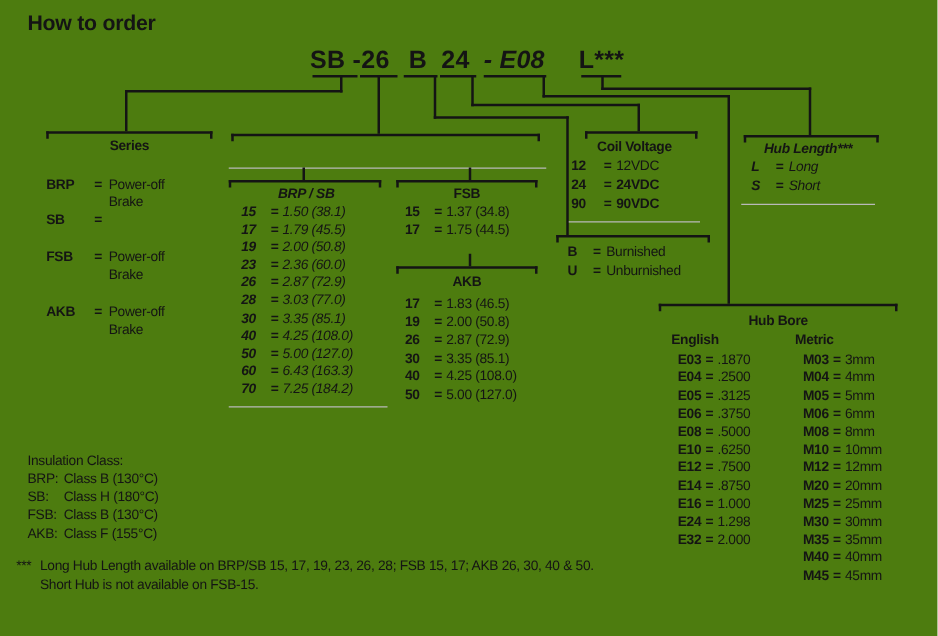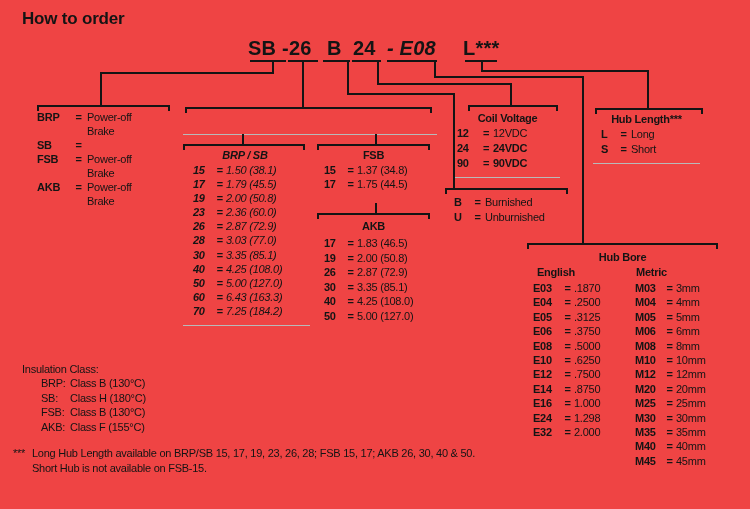"How to order" #canvas { background: #ef4444 -> #4d7c0f }
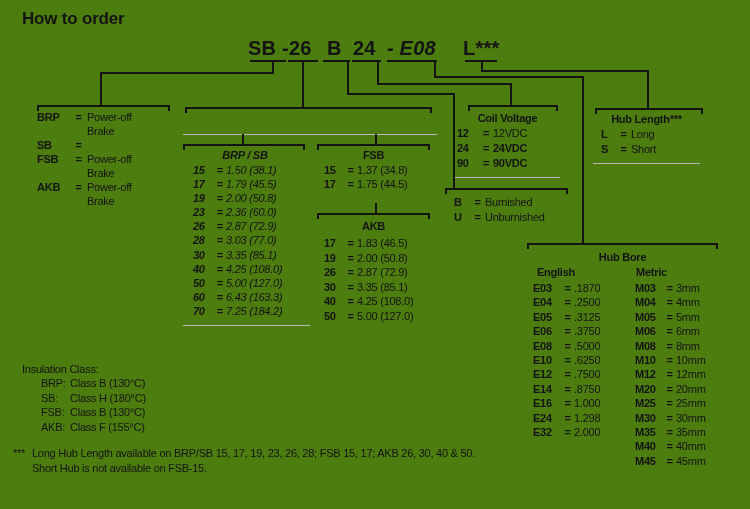"Series" div.grp-title { html: none -> <div>Series</div> }
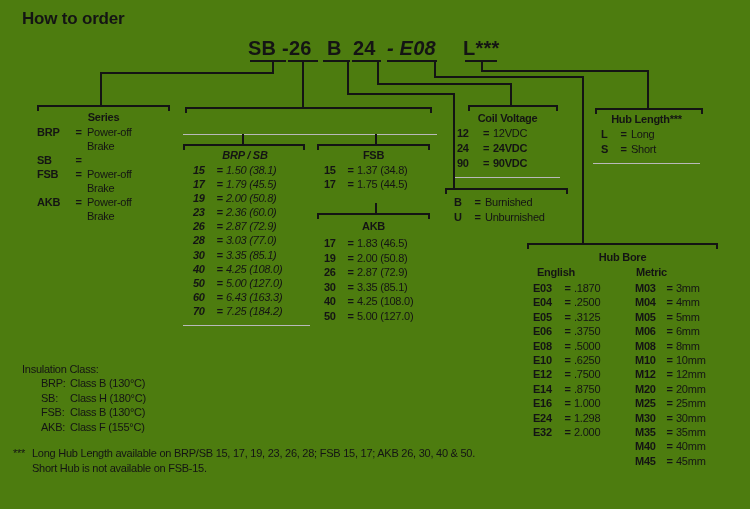"Hub Length***" div.grp { font-style: none -> italic }
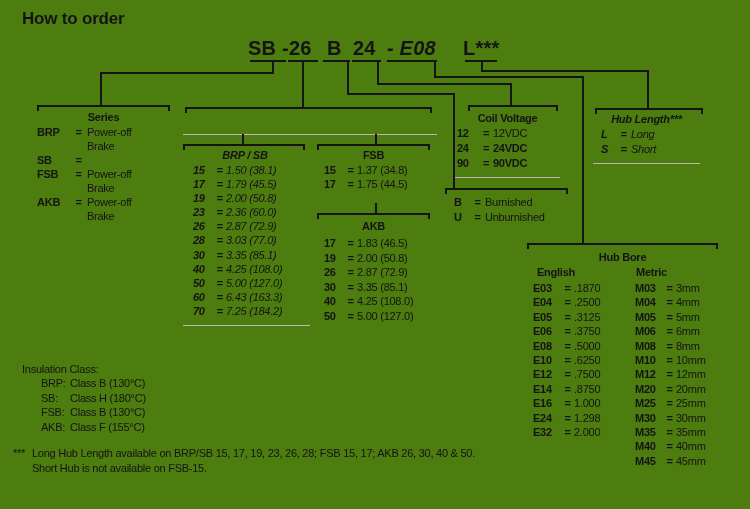"Power-off Brake" .series .val { margin-top: none -> 16px }
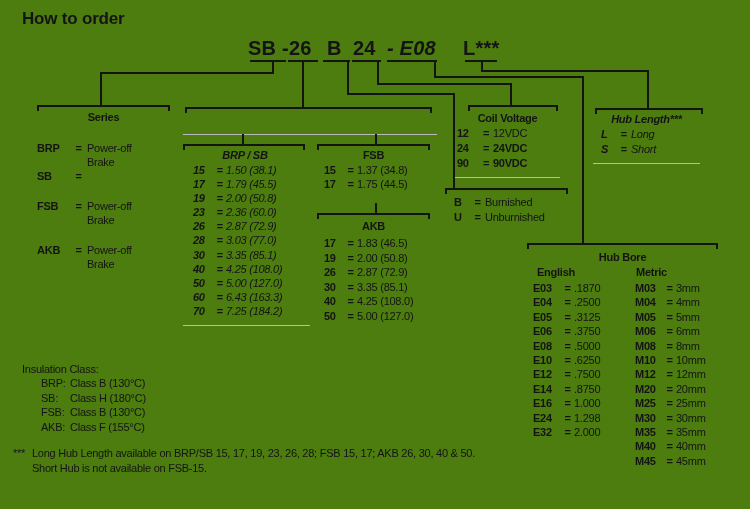"E03" .hb-col .code { text-align: none -> right }
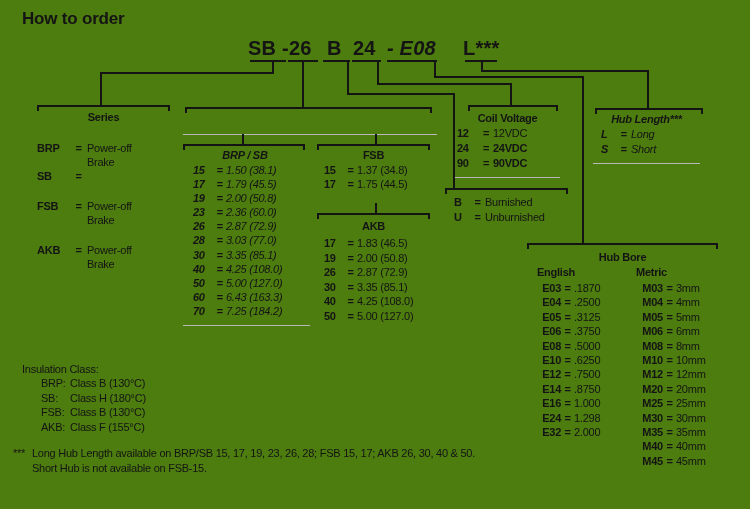"BRP:" .ins .label { margin-left: 19px -> none }
